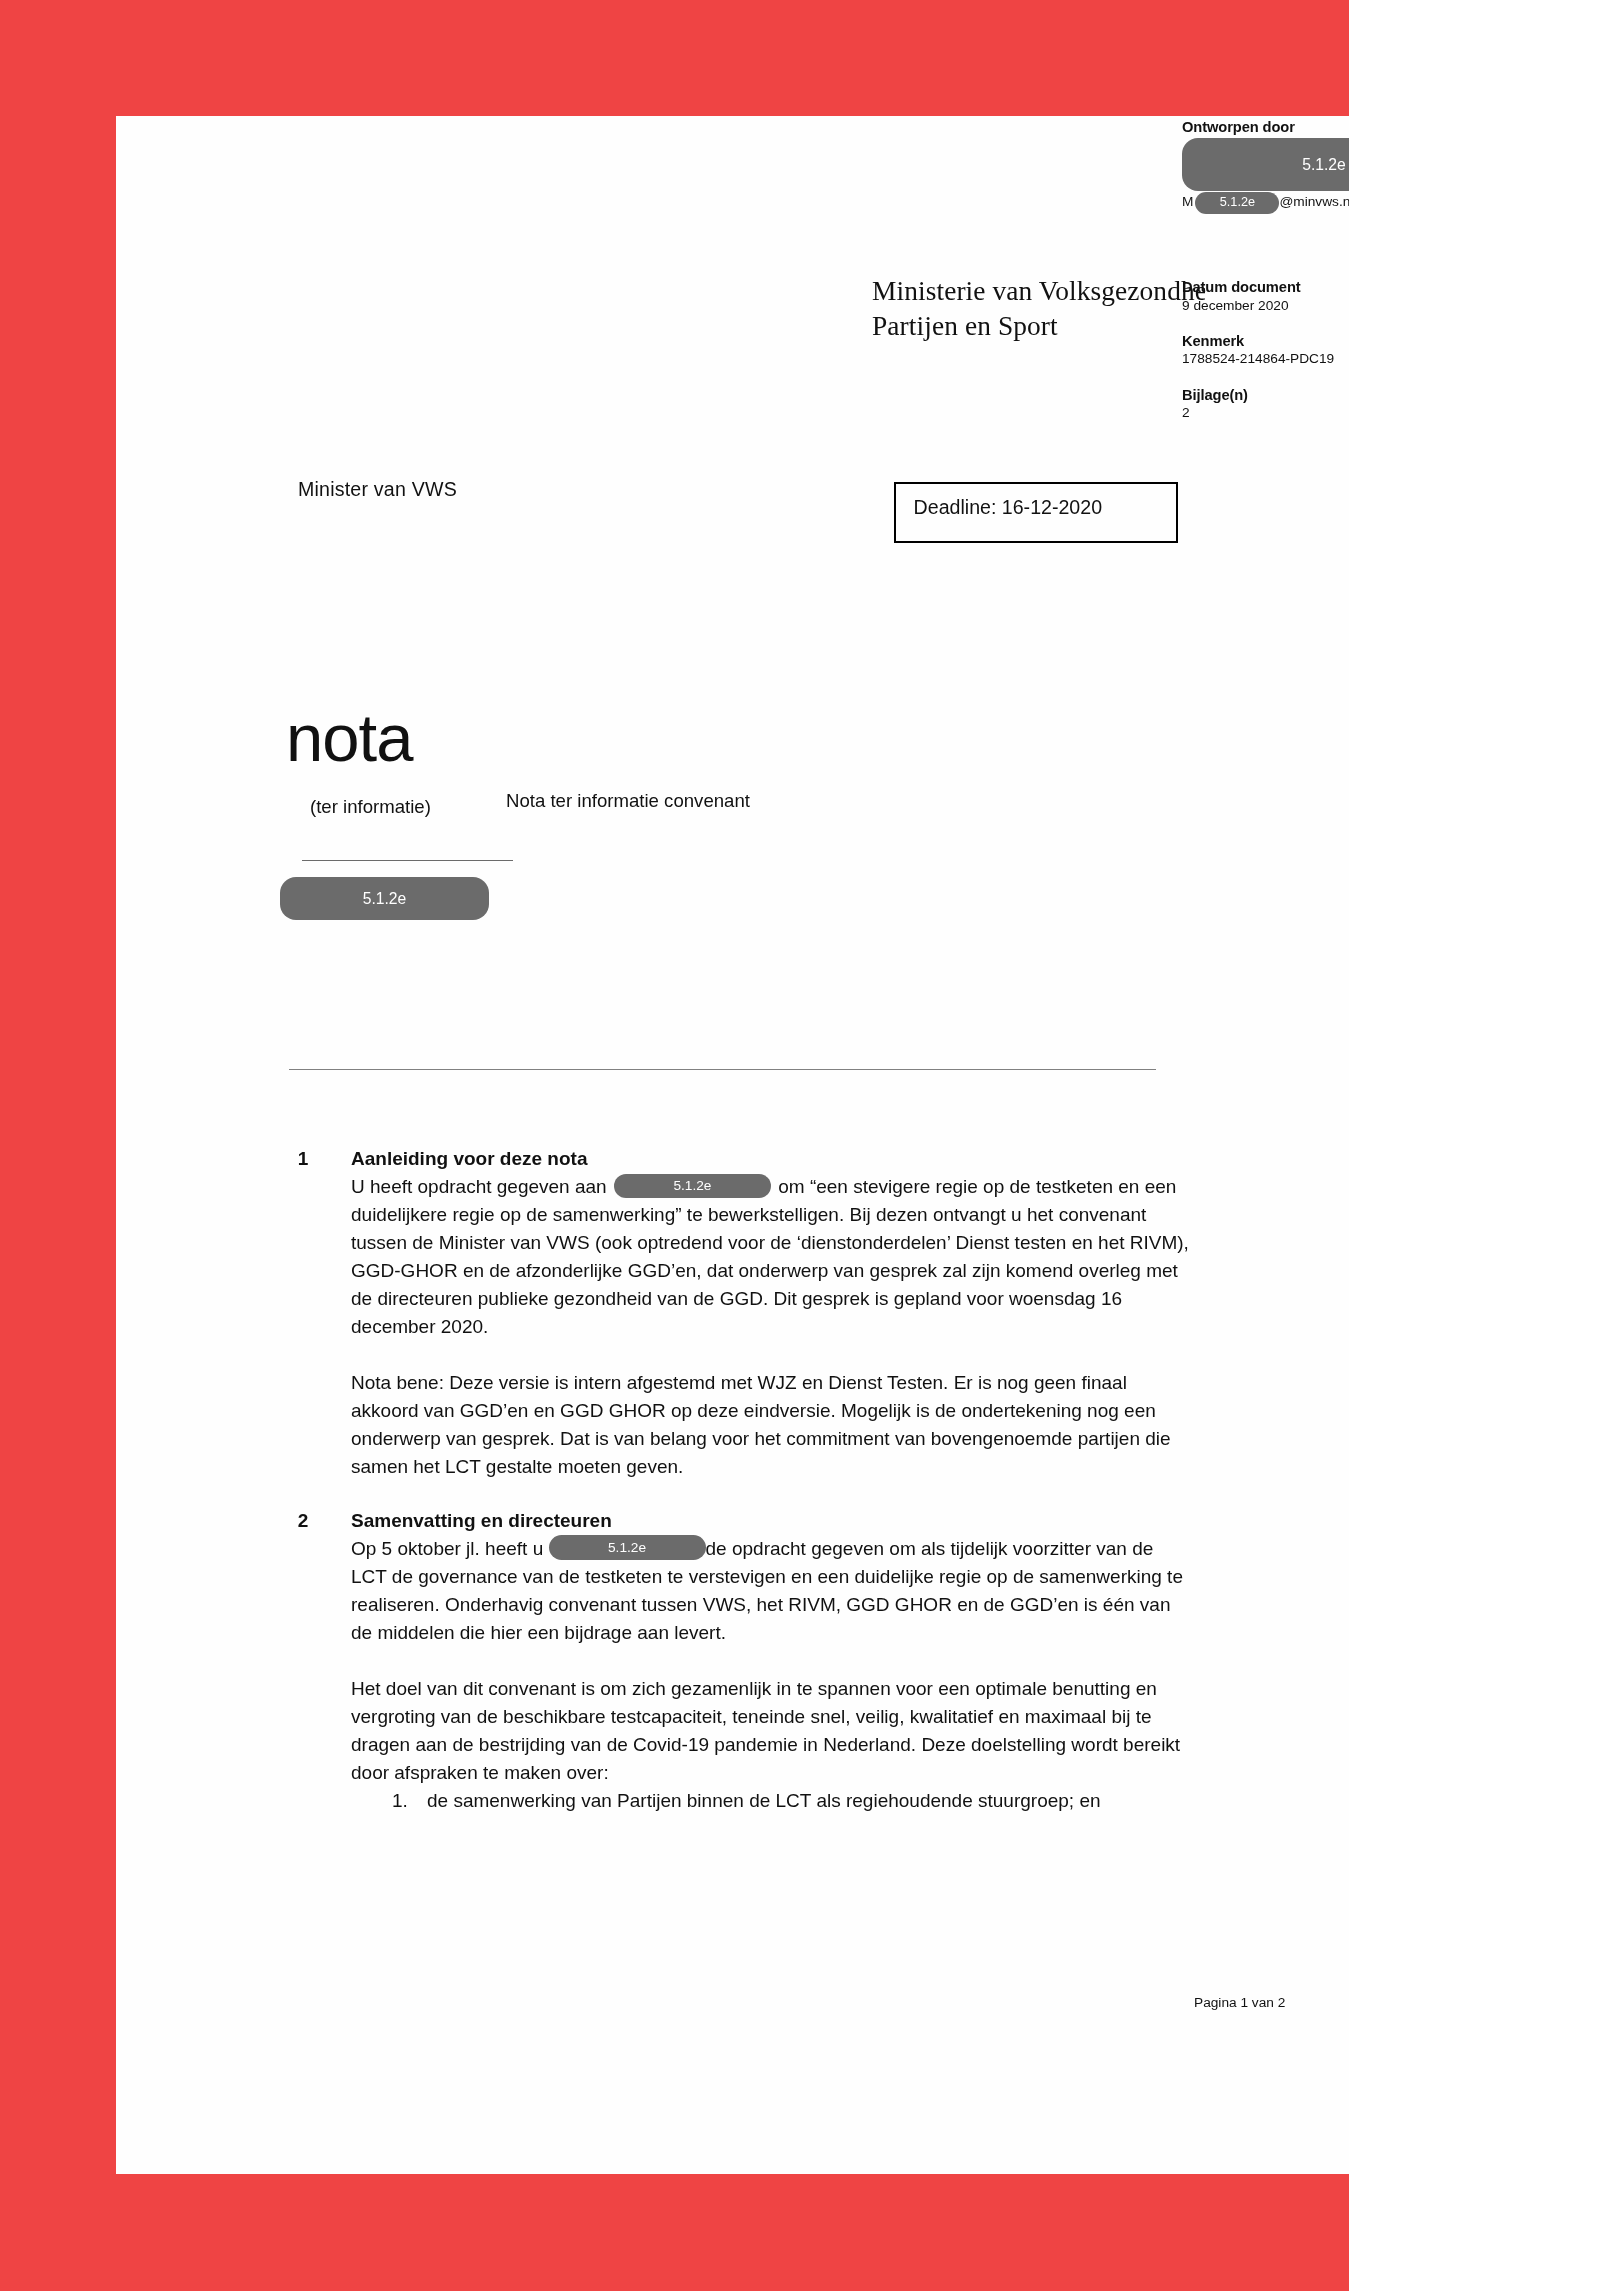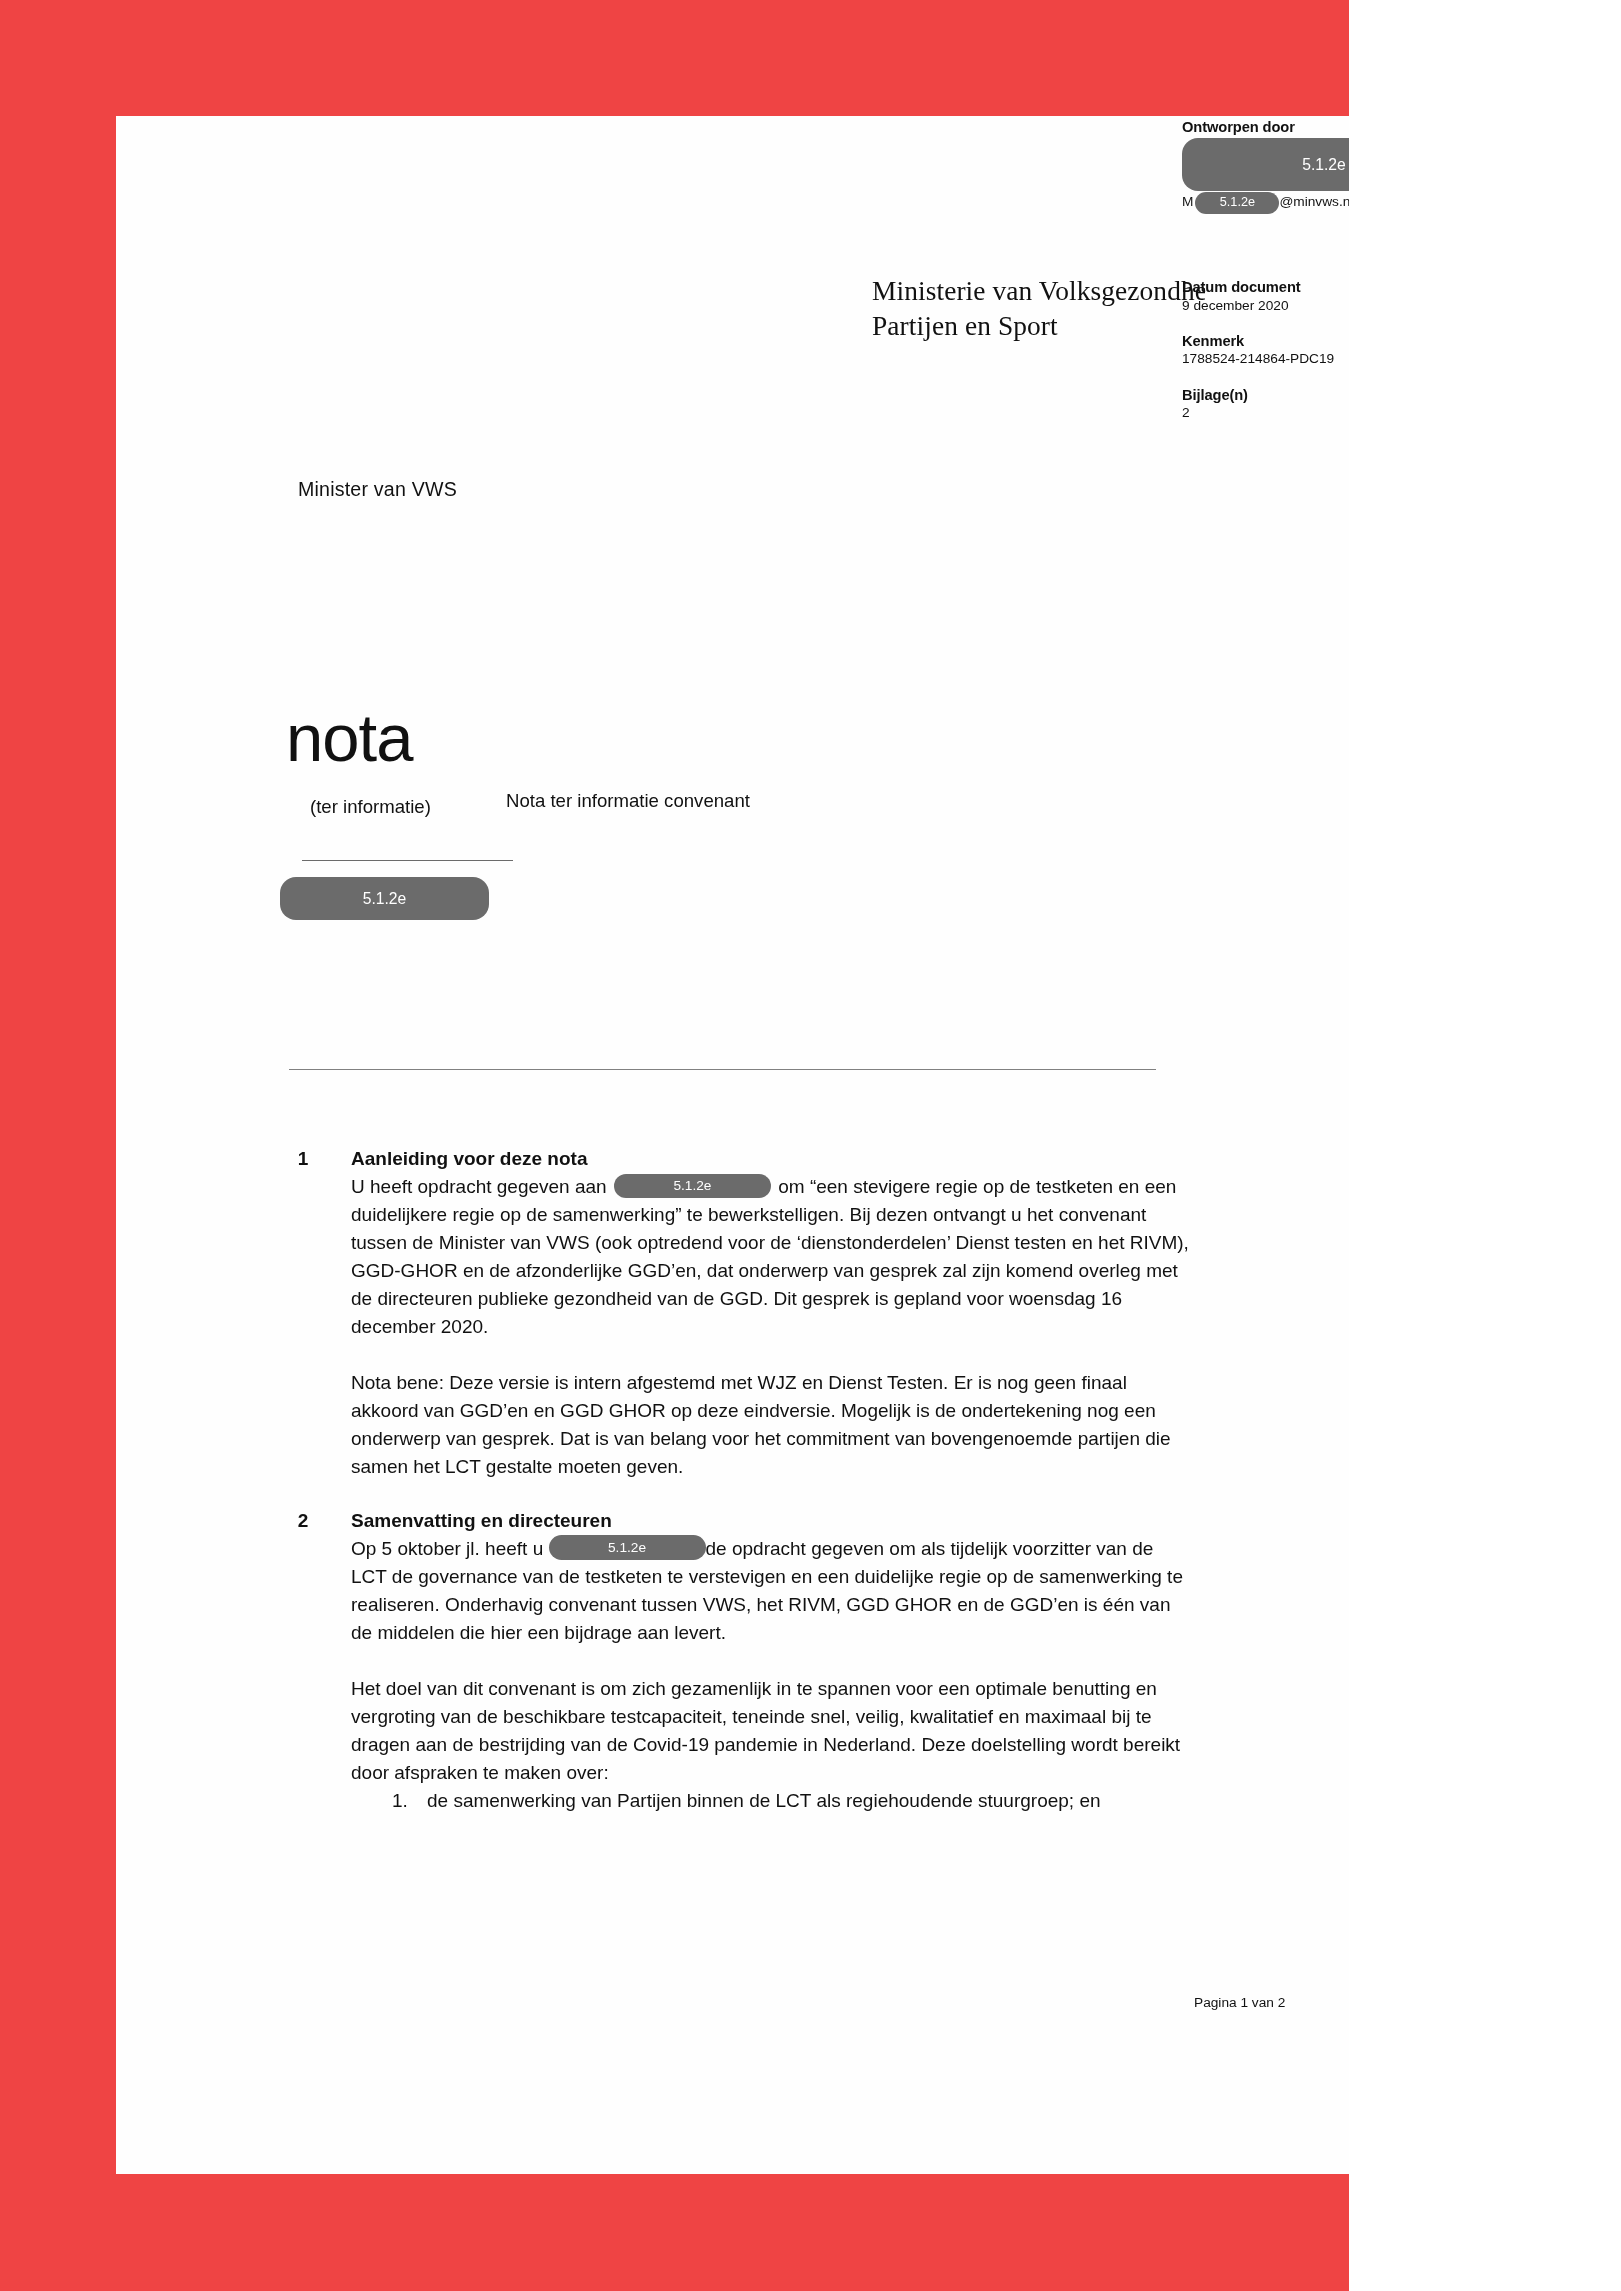"Deadline: 16-12-2020" div.deadline-box { html: none -> <div> <div>Deadline: 16-12-2020</div> </div> }
